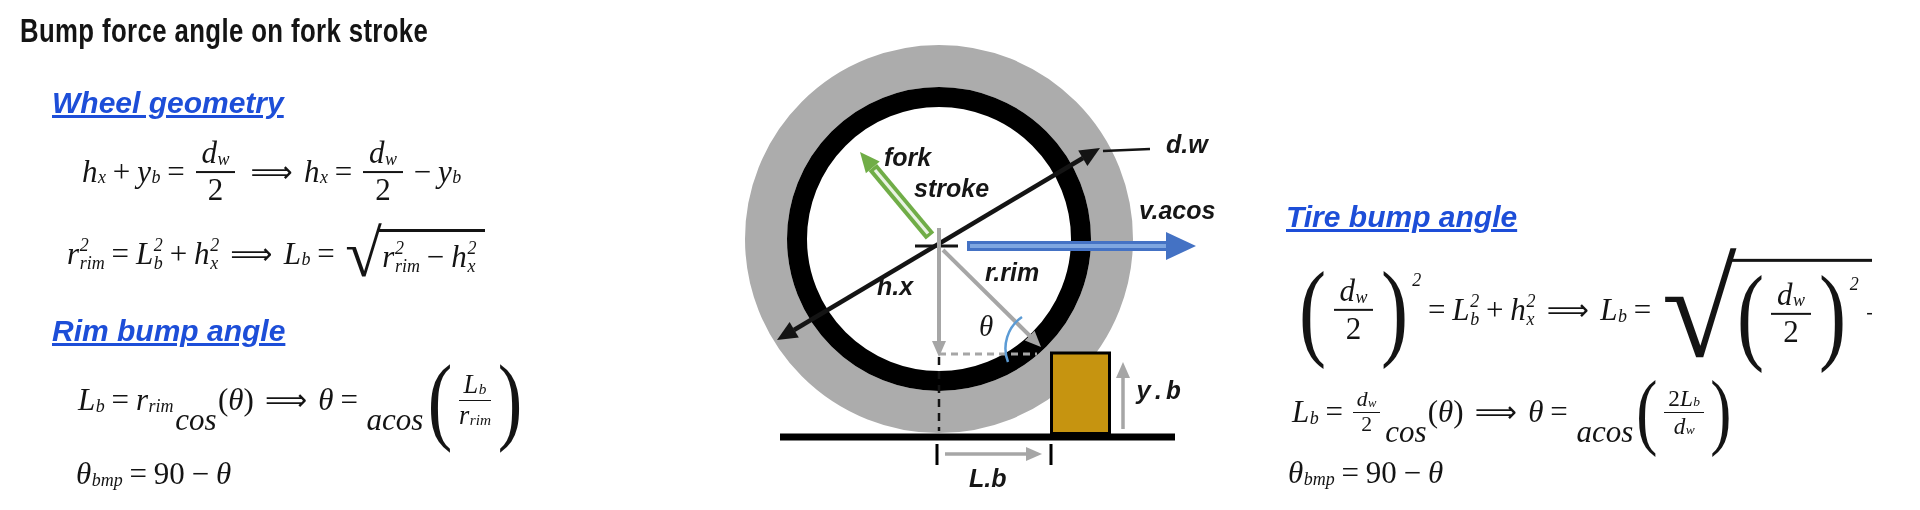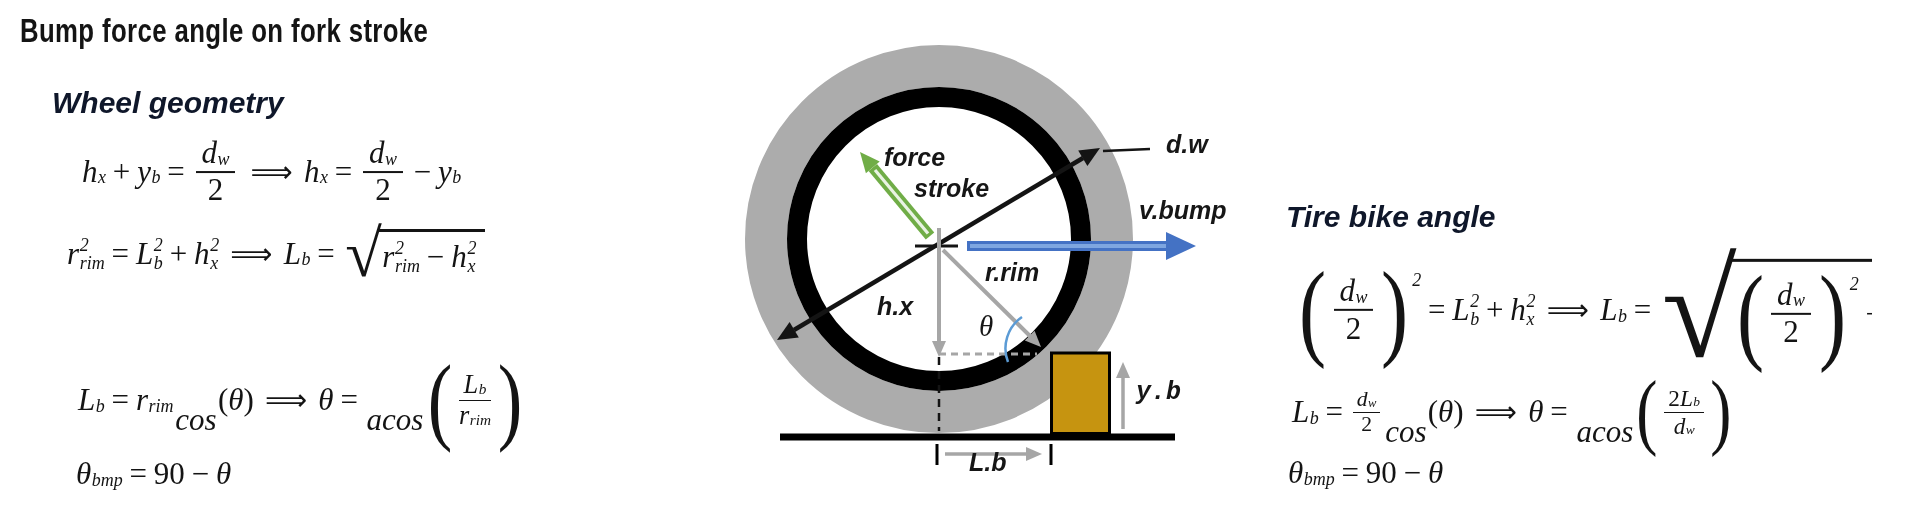"Wheel geometry" .h2 { color: #0f172a -> #1d4ed8; text-decoration: none -> underline }
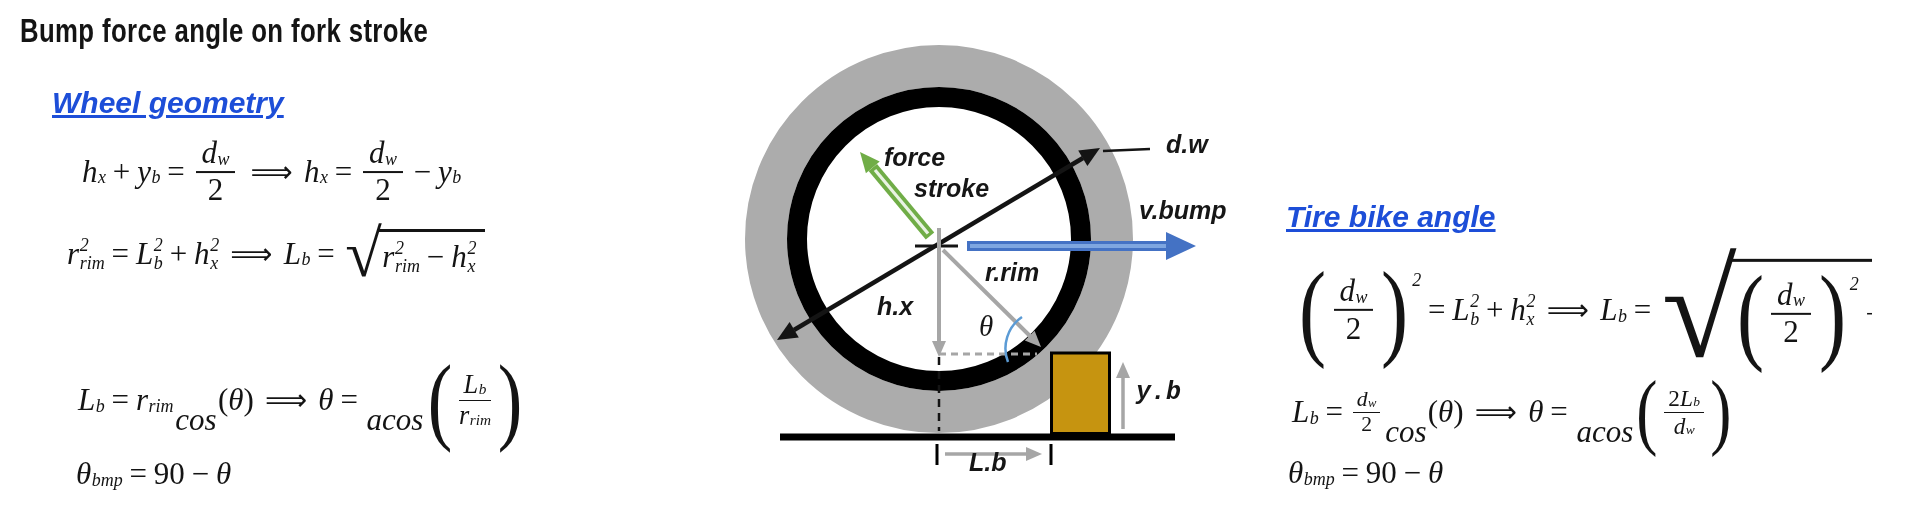"force" div.dlabel { text: force -> fork }
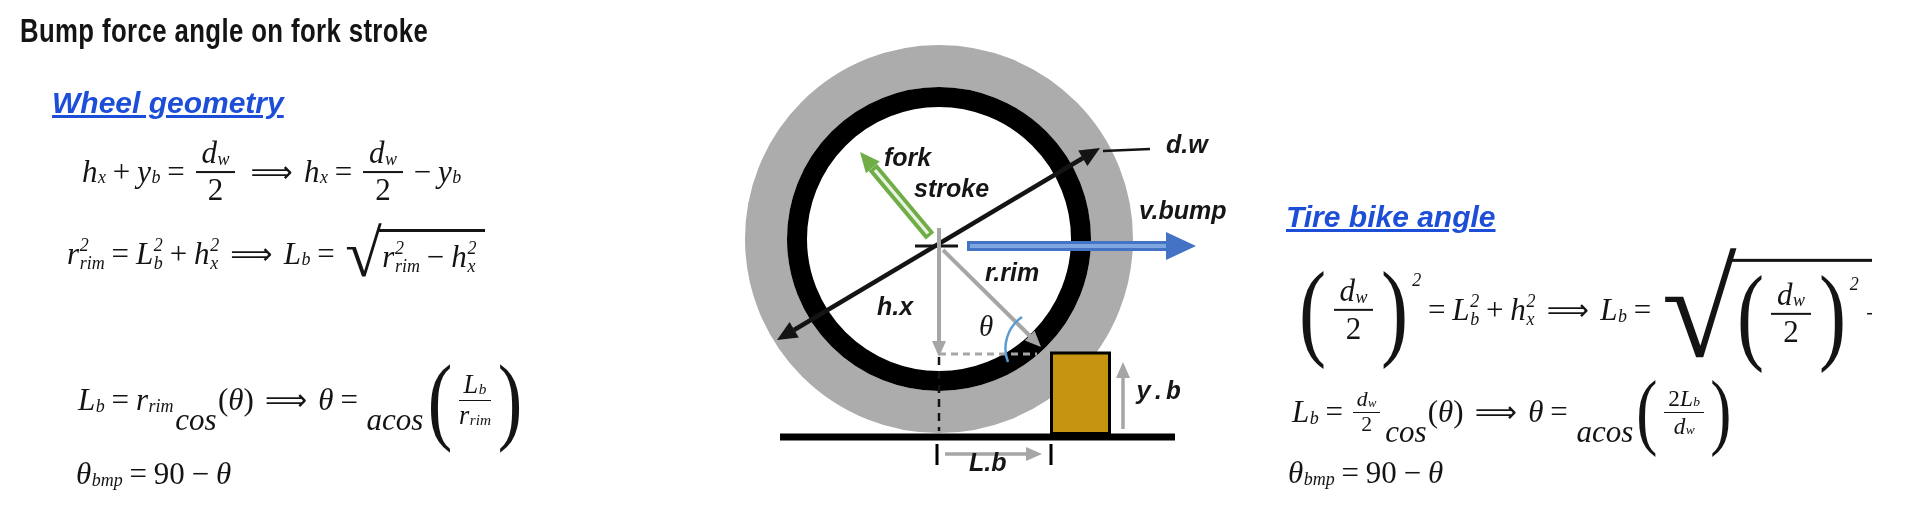"v.bump" div.dlabel { text: v.bump -> v.acos }
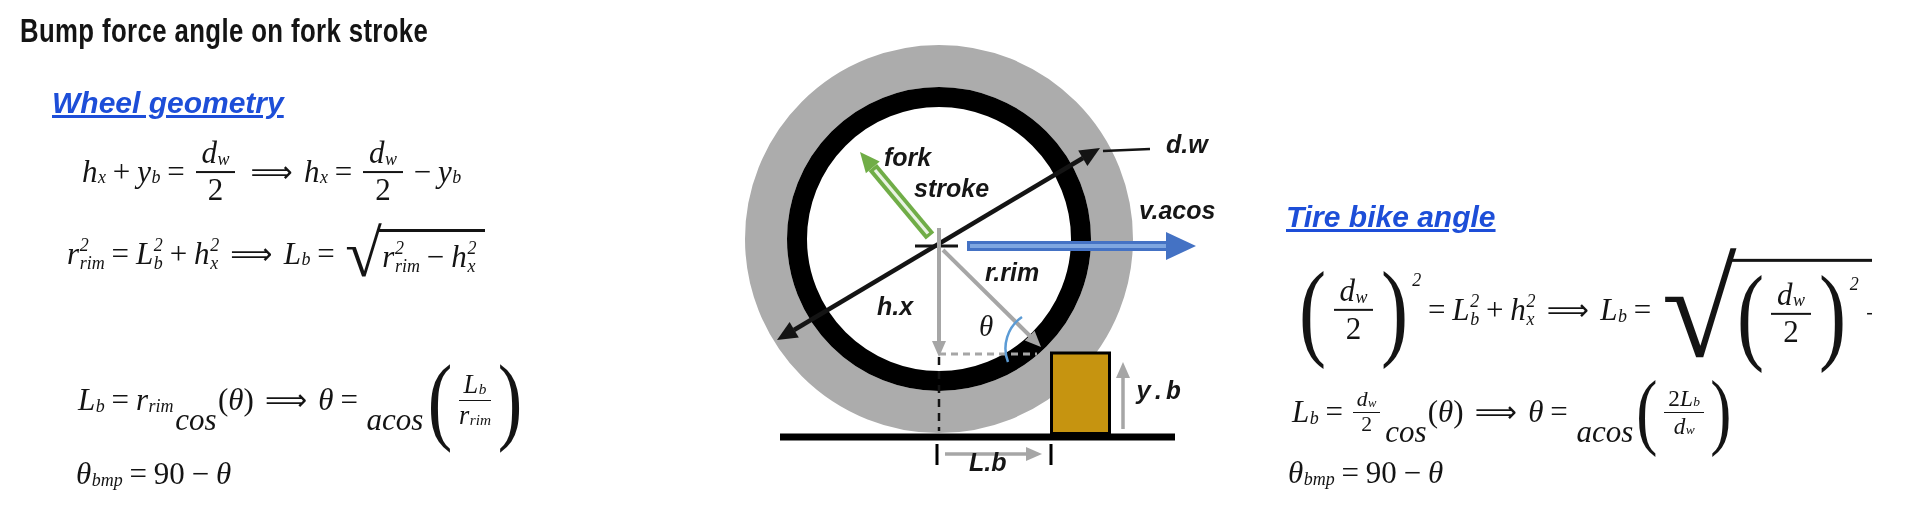"Tire bike angle" div.h2 { text: bike -> bump }
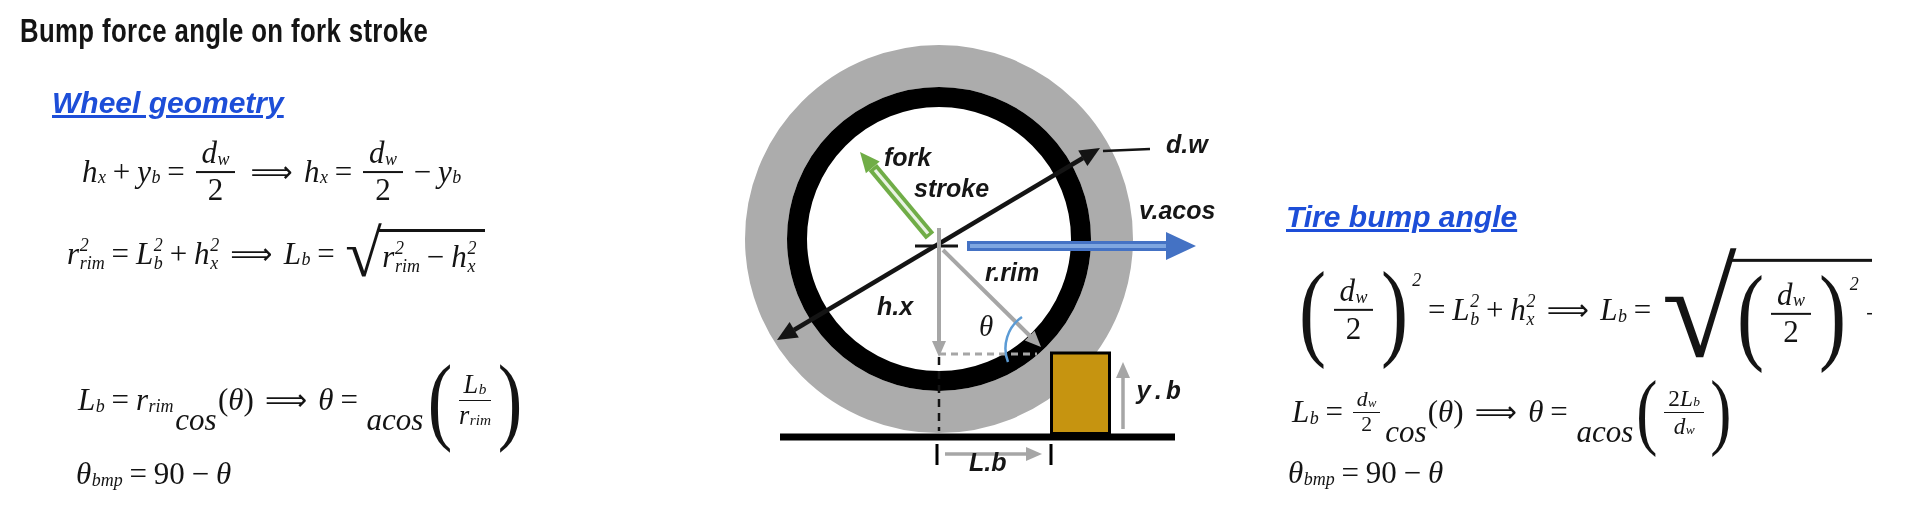"h.x" #lbl-hx { top: 292px -> 272px }
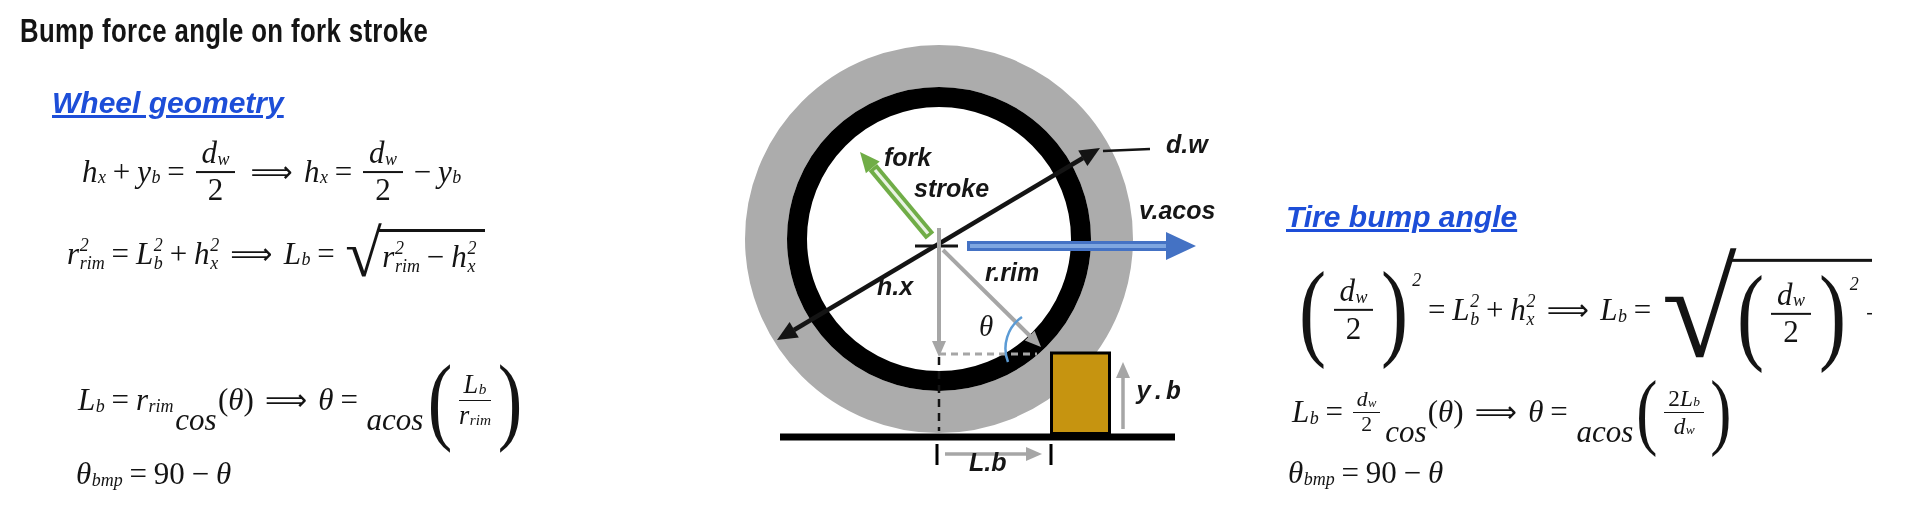"Rim bump angle" div.h2 { html: none -> <div>Rim bump angle</div> }
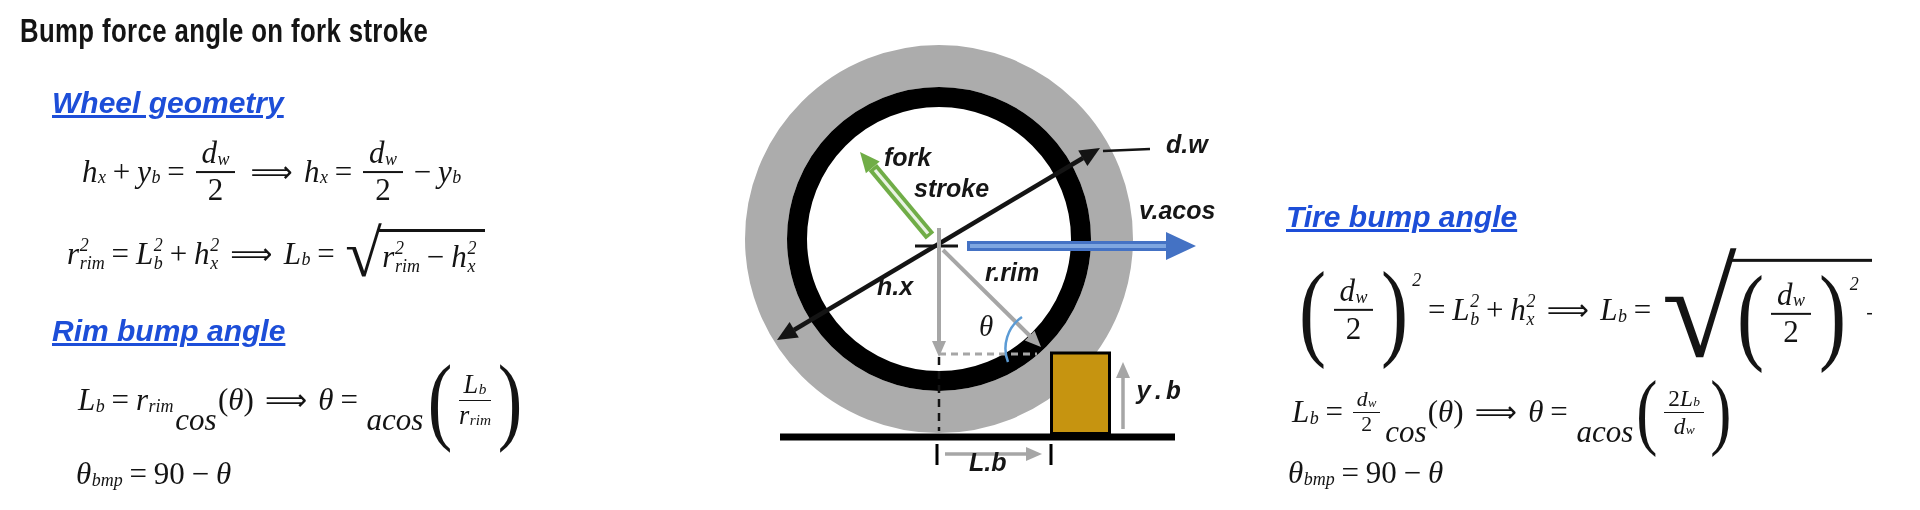"L.b" #lbl-lb { top: 448px -> 464px }
